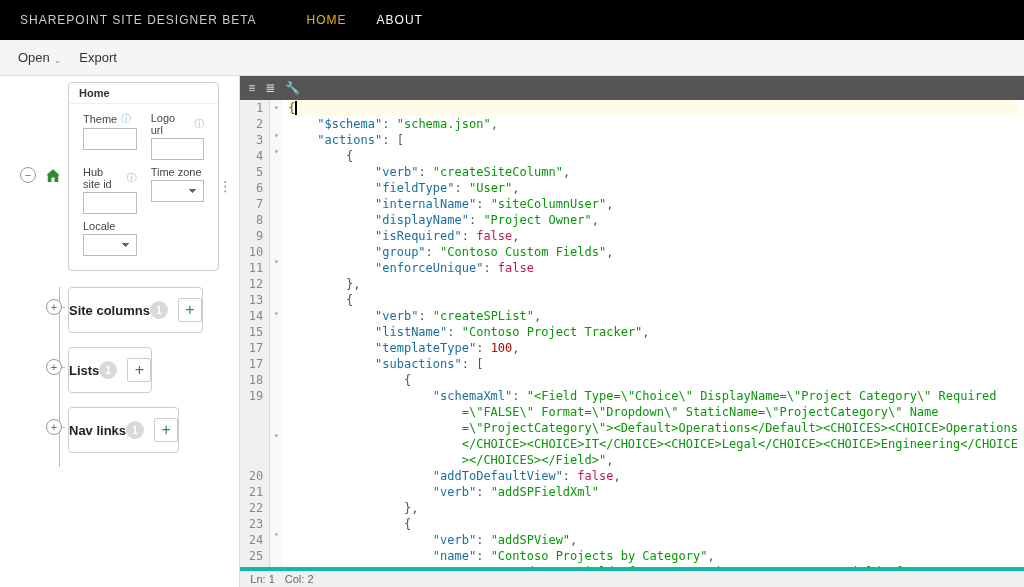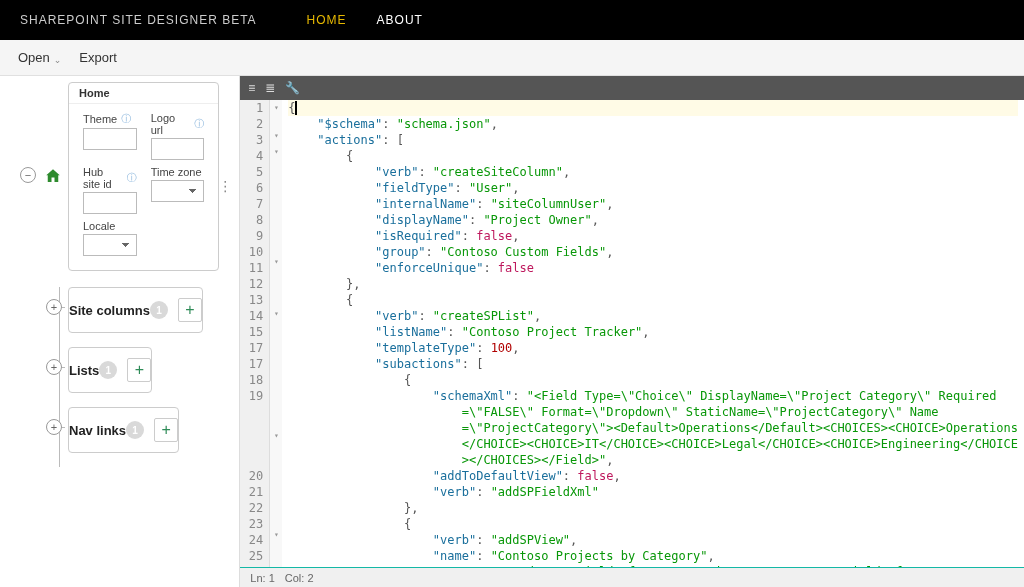"Ln: 1" .status { border-top: 1px solid #14b8a6 -> 4px solid #14b8a6 }
